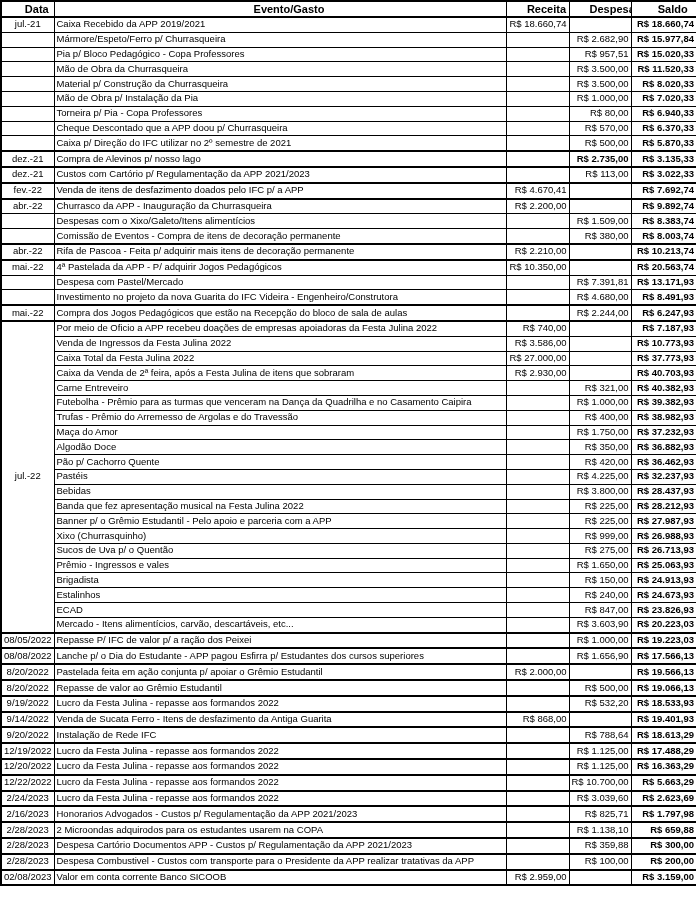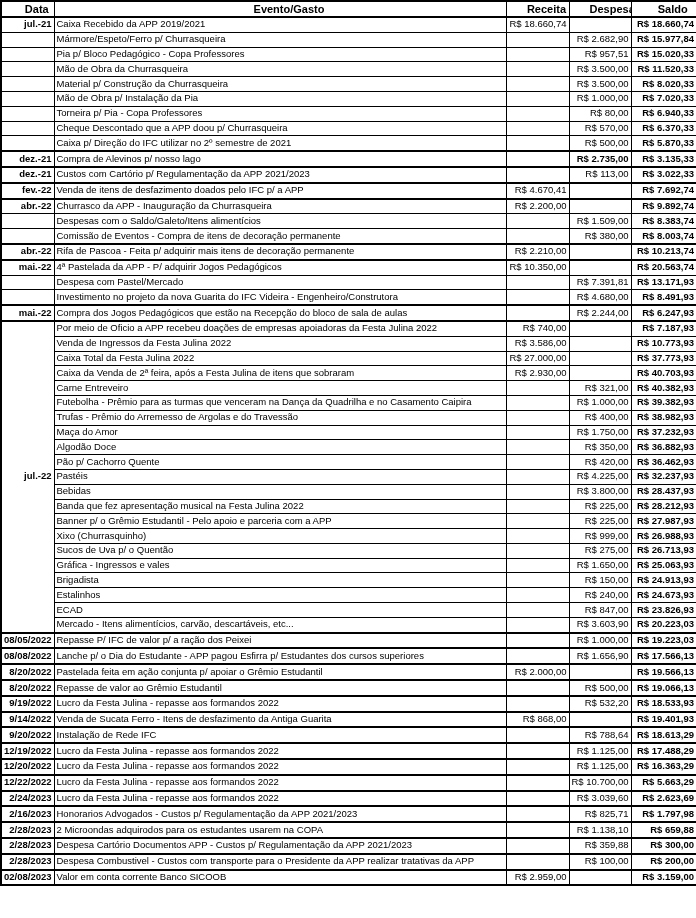"jul.-21" .col-date { font-weight: bold -> none; text-align: right -> center }
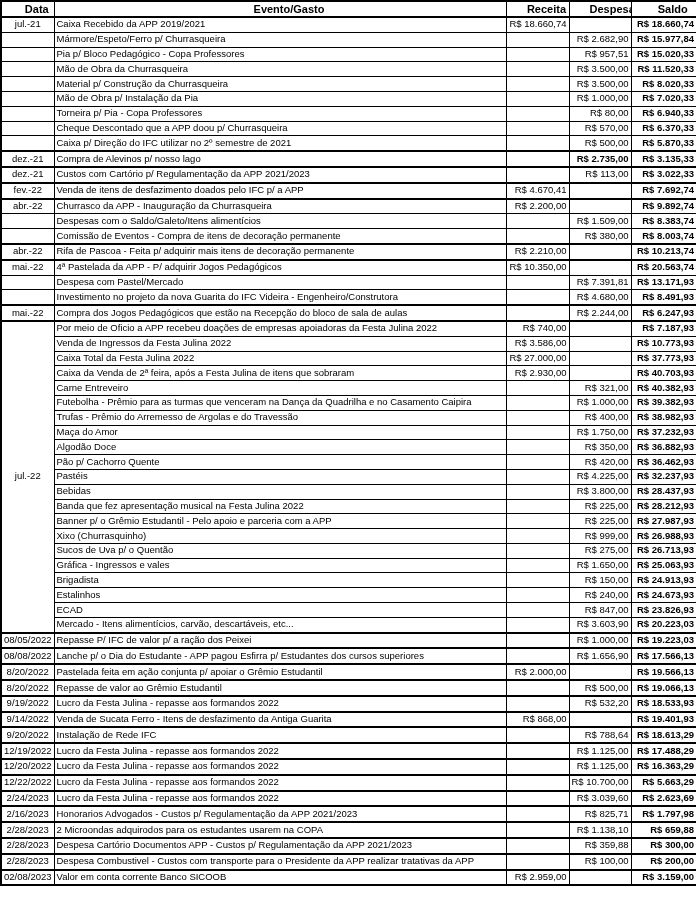"Despesas com o Saldo/Galeto/Itens" td.col-event { text: Saldo/Galeto/Itens -> Xixo/Galeto/Itens }
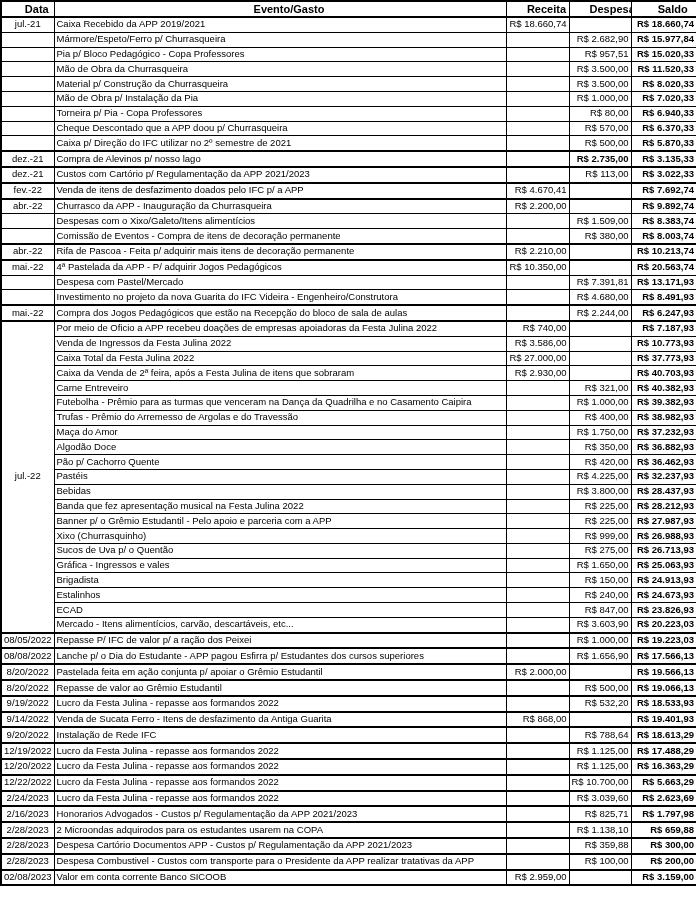"Gráfica - Ingressos e vales" td.col-event { text: Gráfica -> Prêmio }
